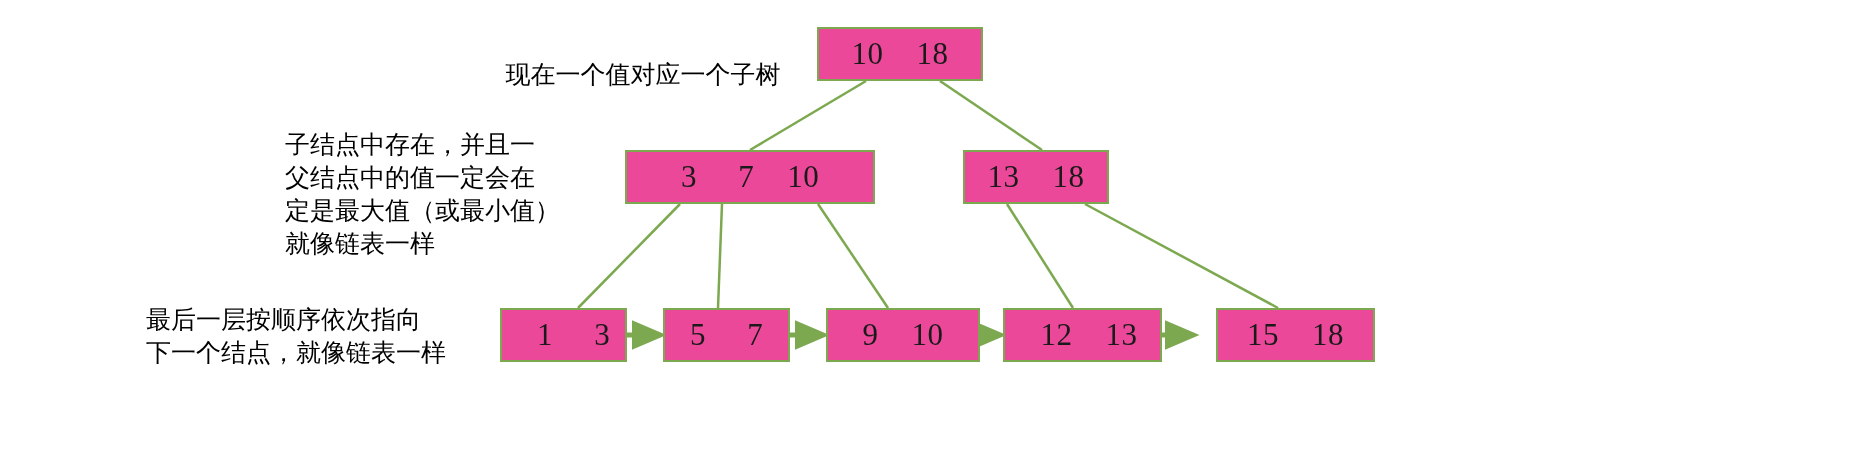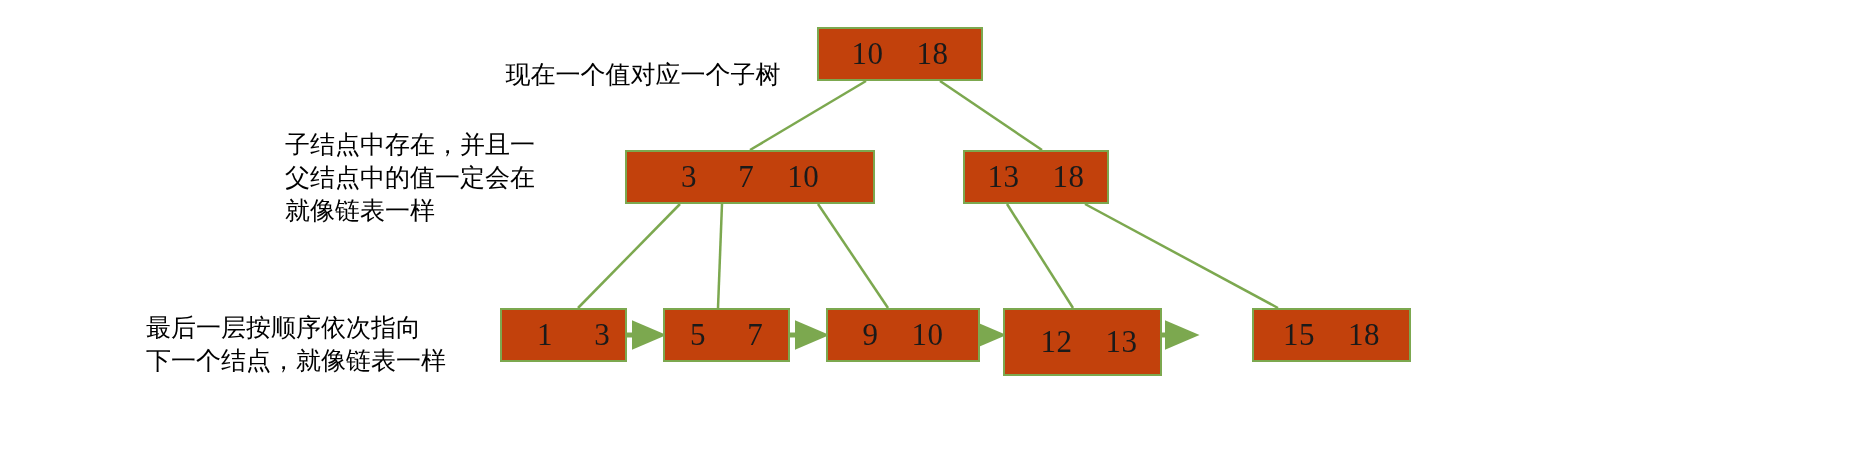"10 18" .node { background: #c2410c -> #ec4899 }
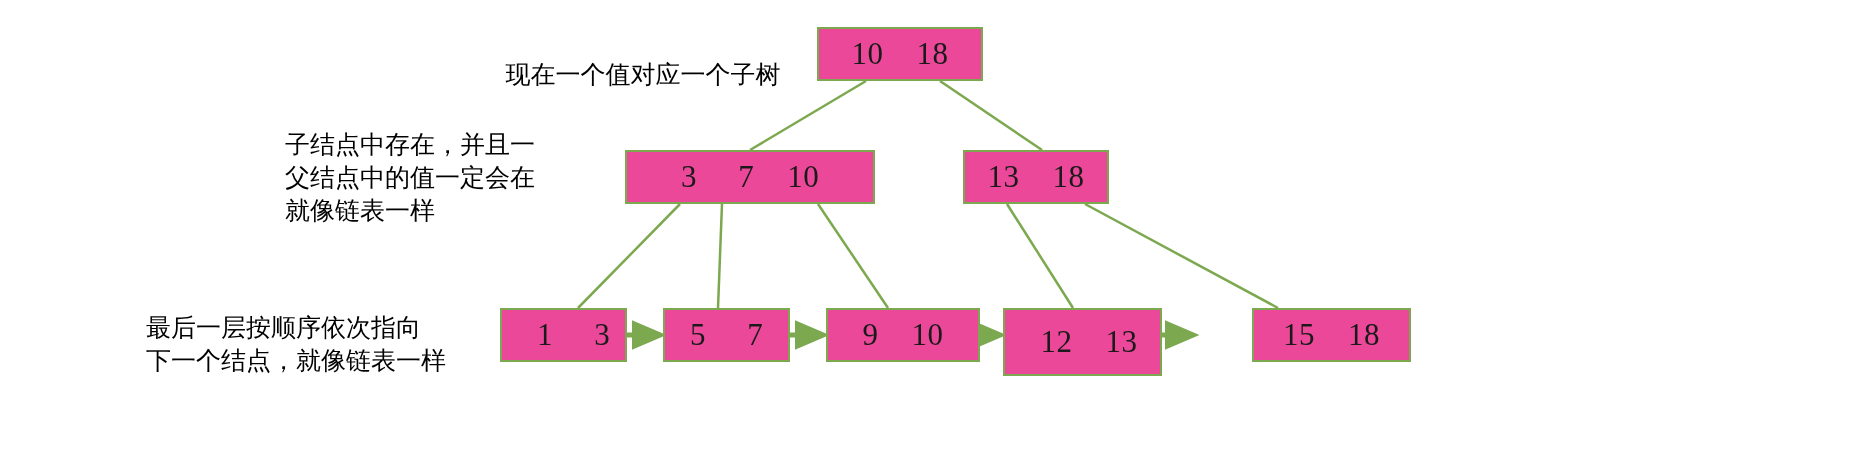"定是最大值（或最小值）" div { html: none -> <div>定是最大值（或最小值）</div> }
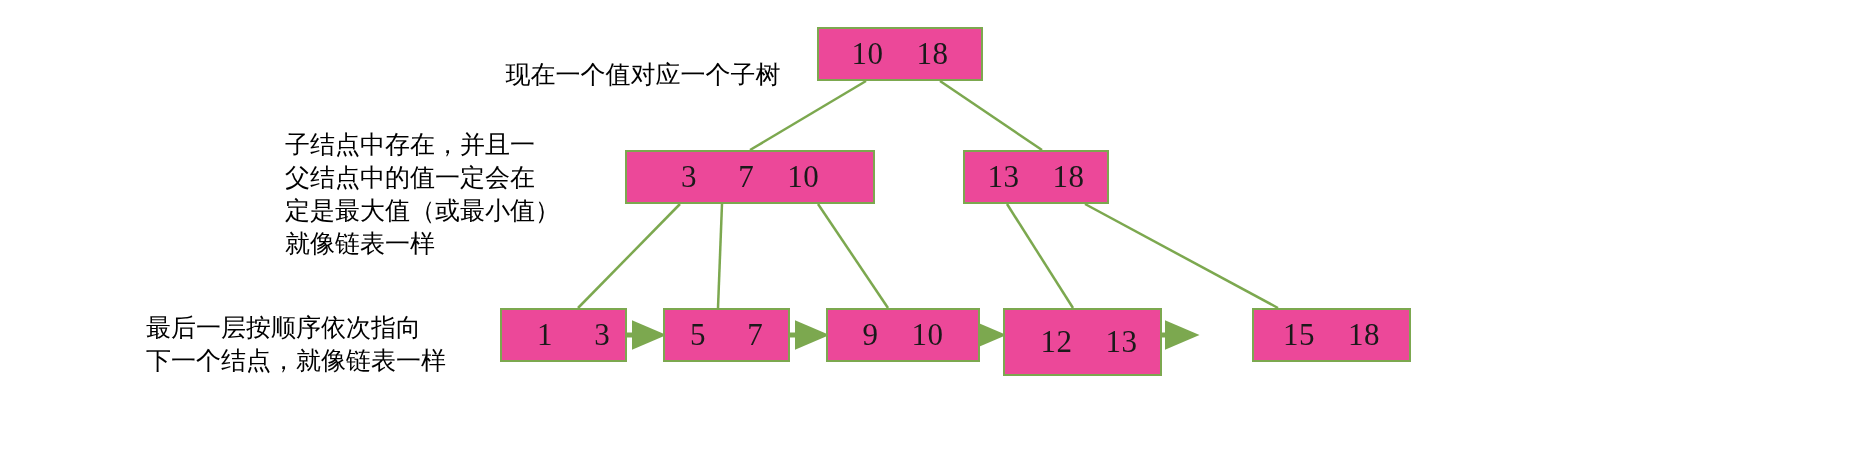"最后一层按顺序依次指向" div.note { margin-top: 8px -> none }
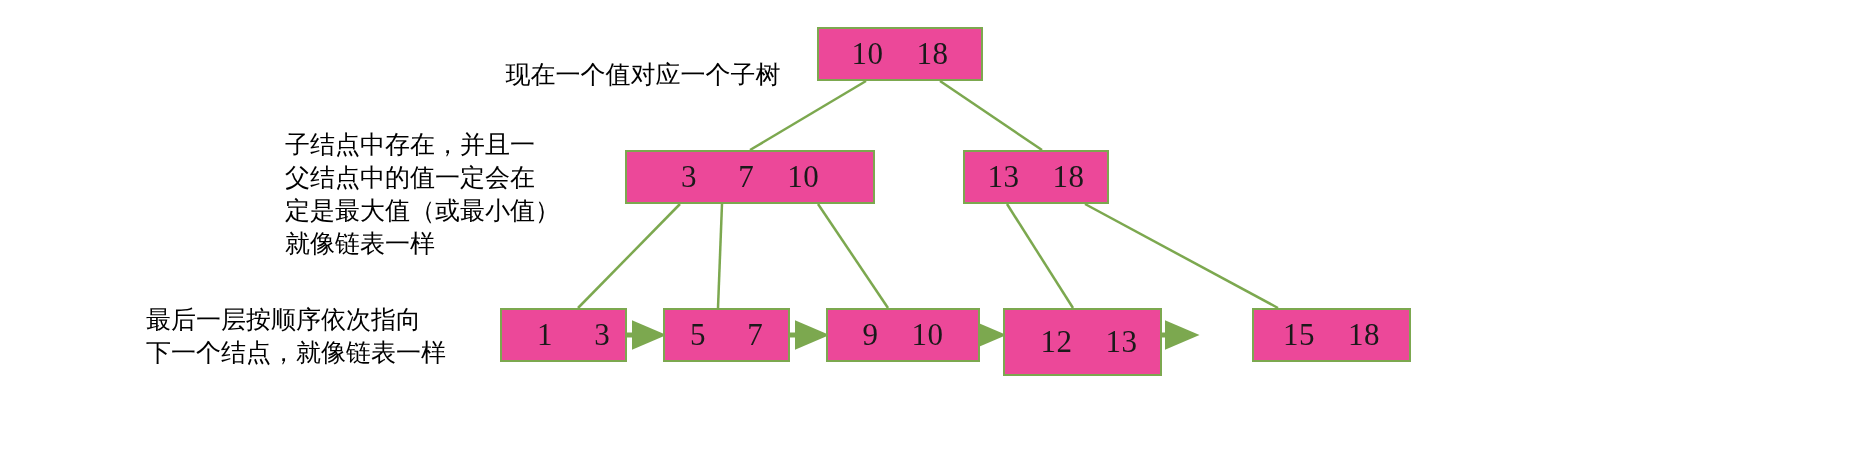"12 13" div.node { height: 68px -> 54px }
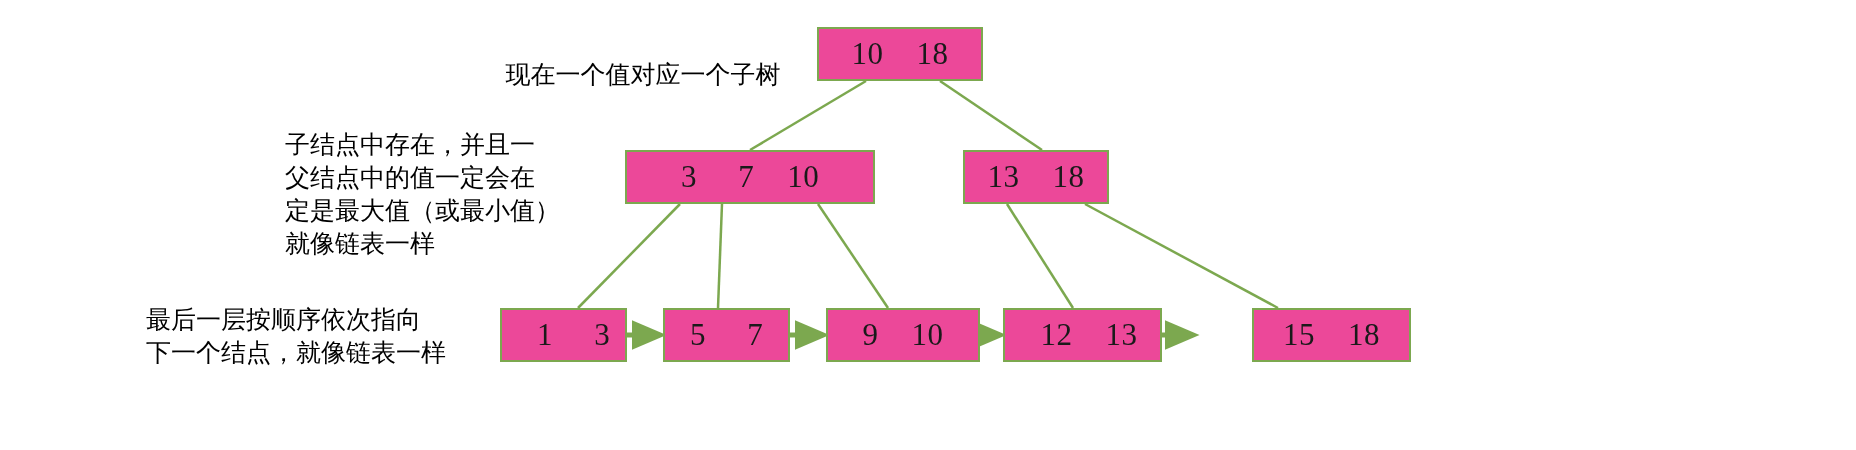"15 18" div.node { left: 1252px -> 1216px }
